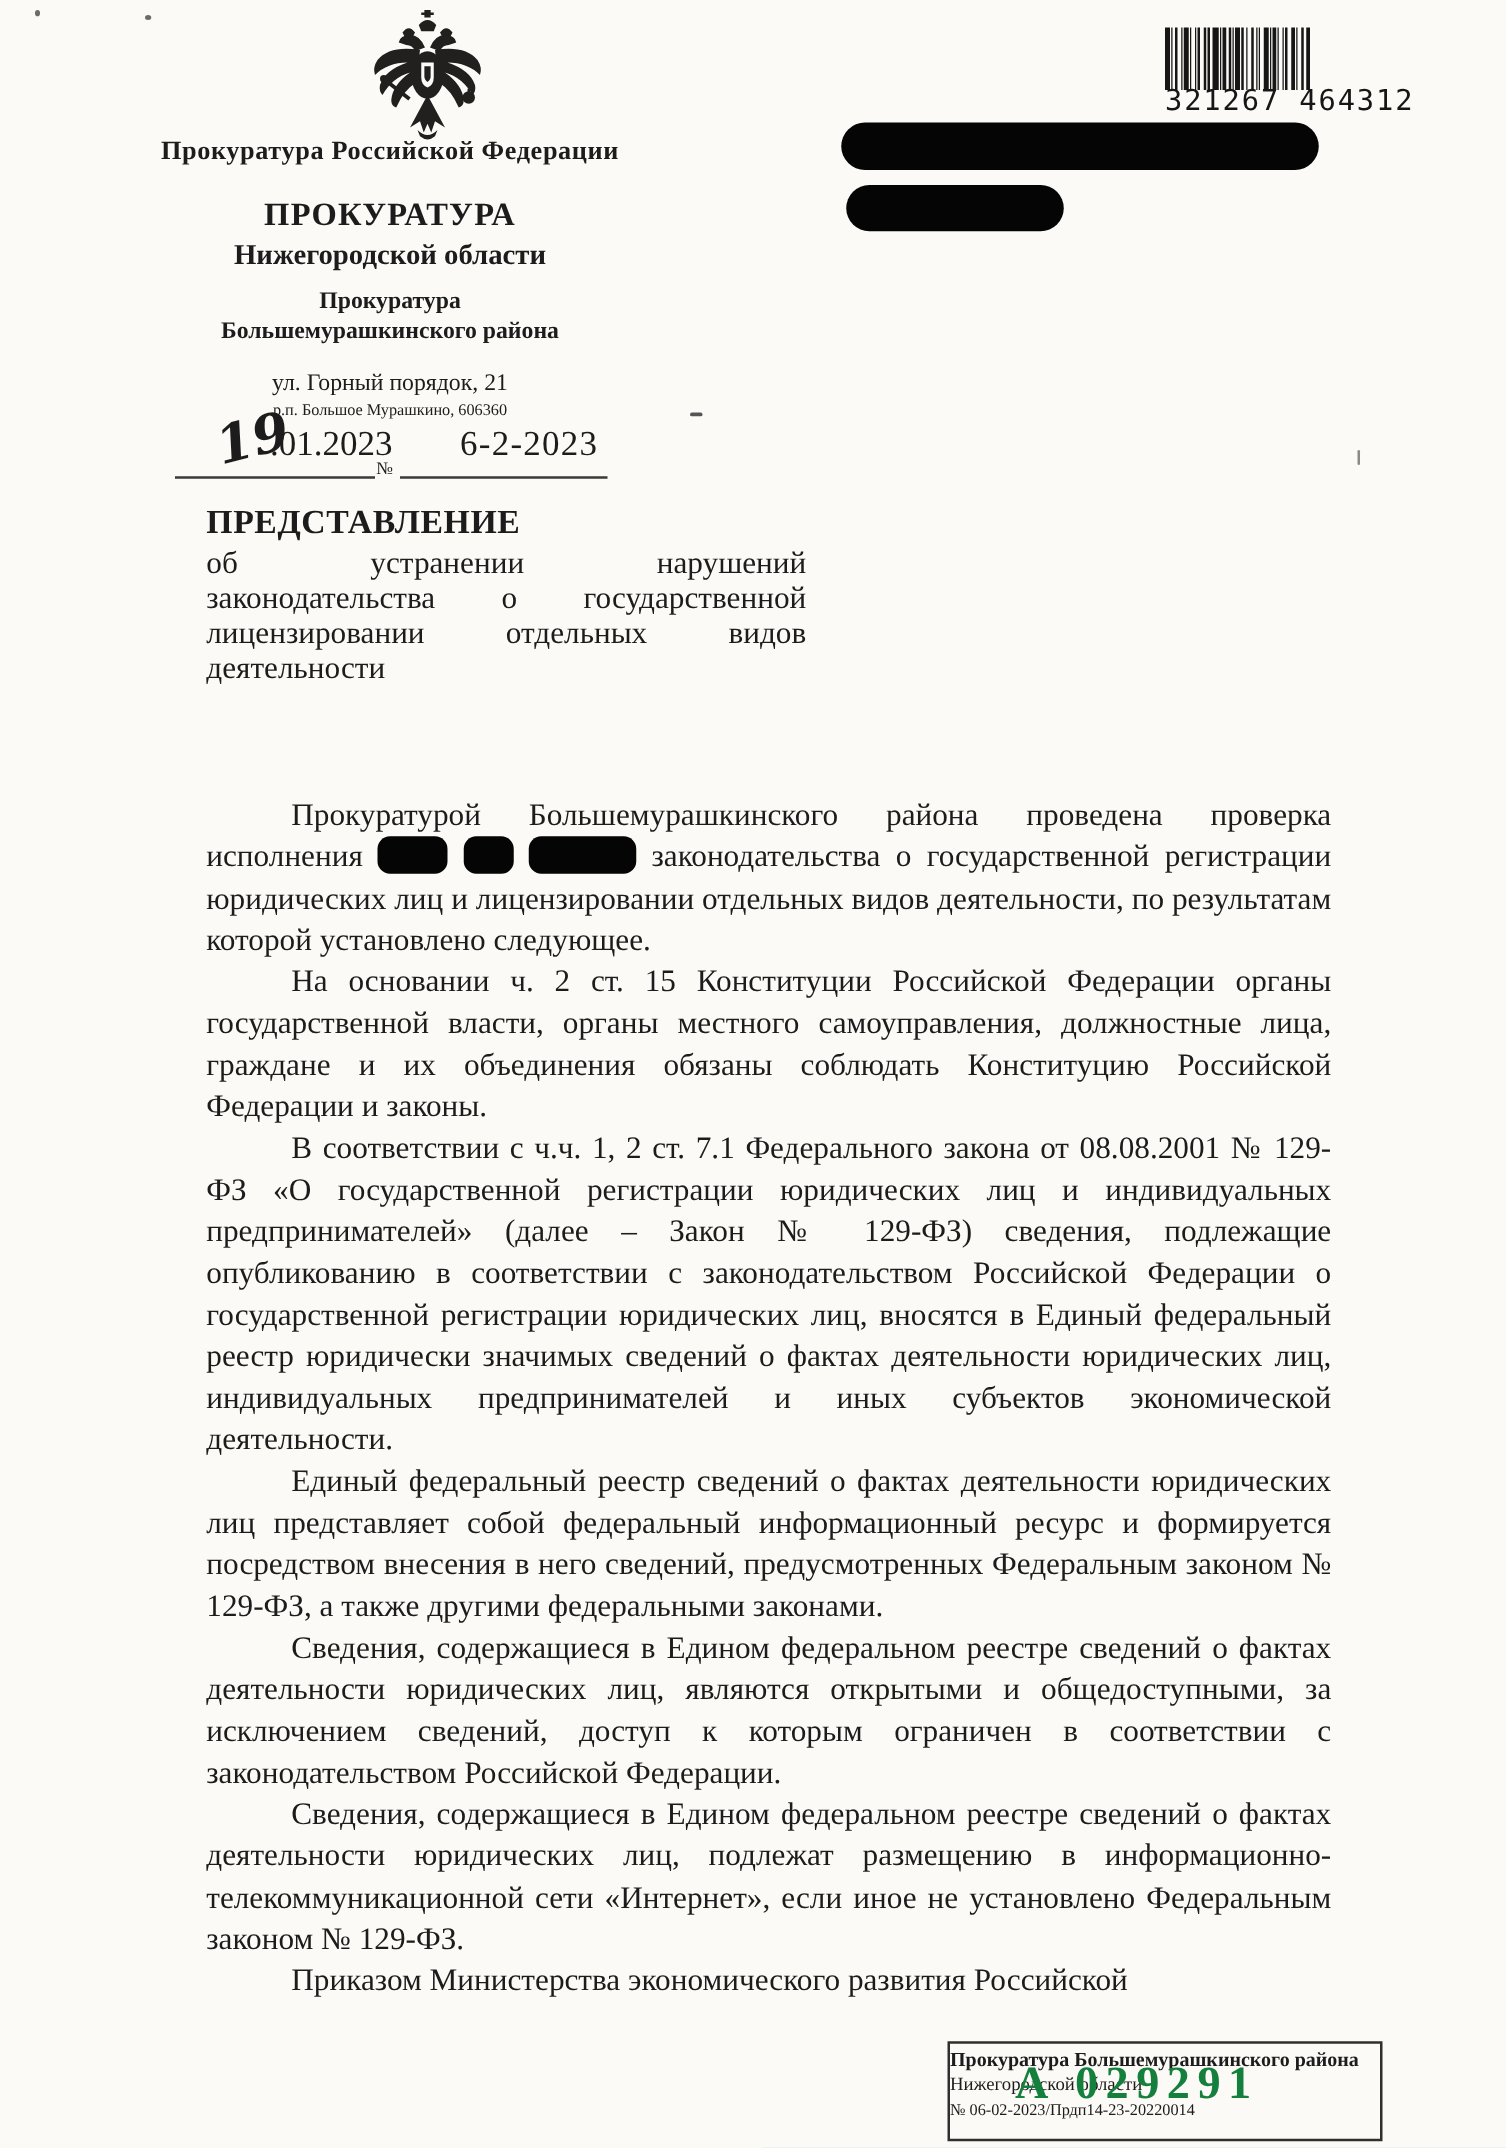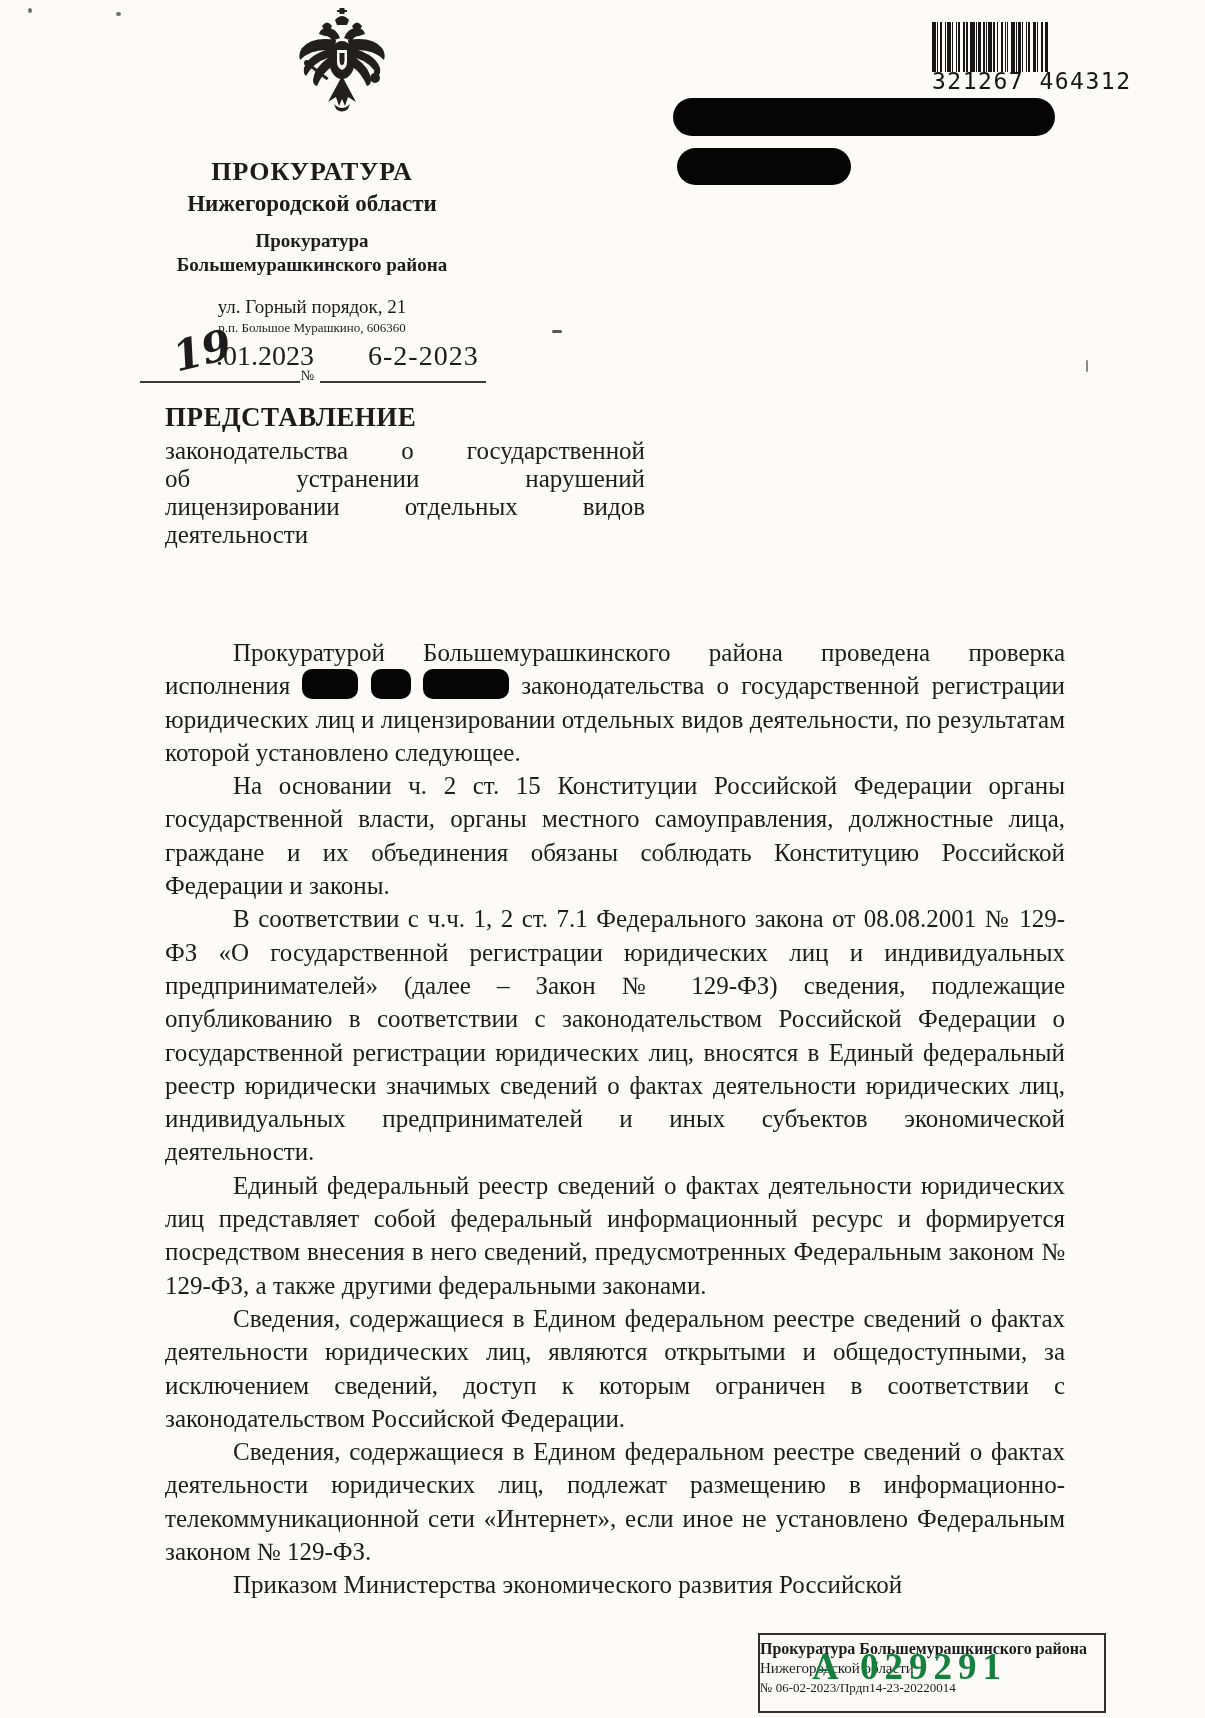"Прокуратура Российской Федерации" div.lh { html: none -> <div>Прокуратура Российской Федерации</div> }
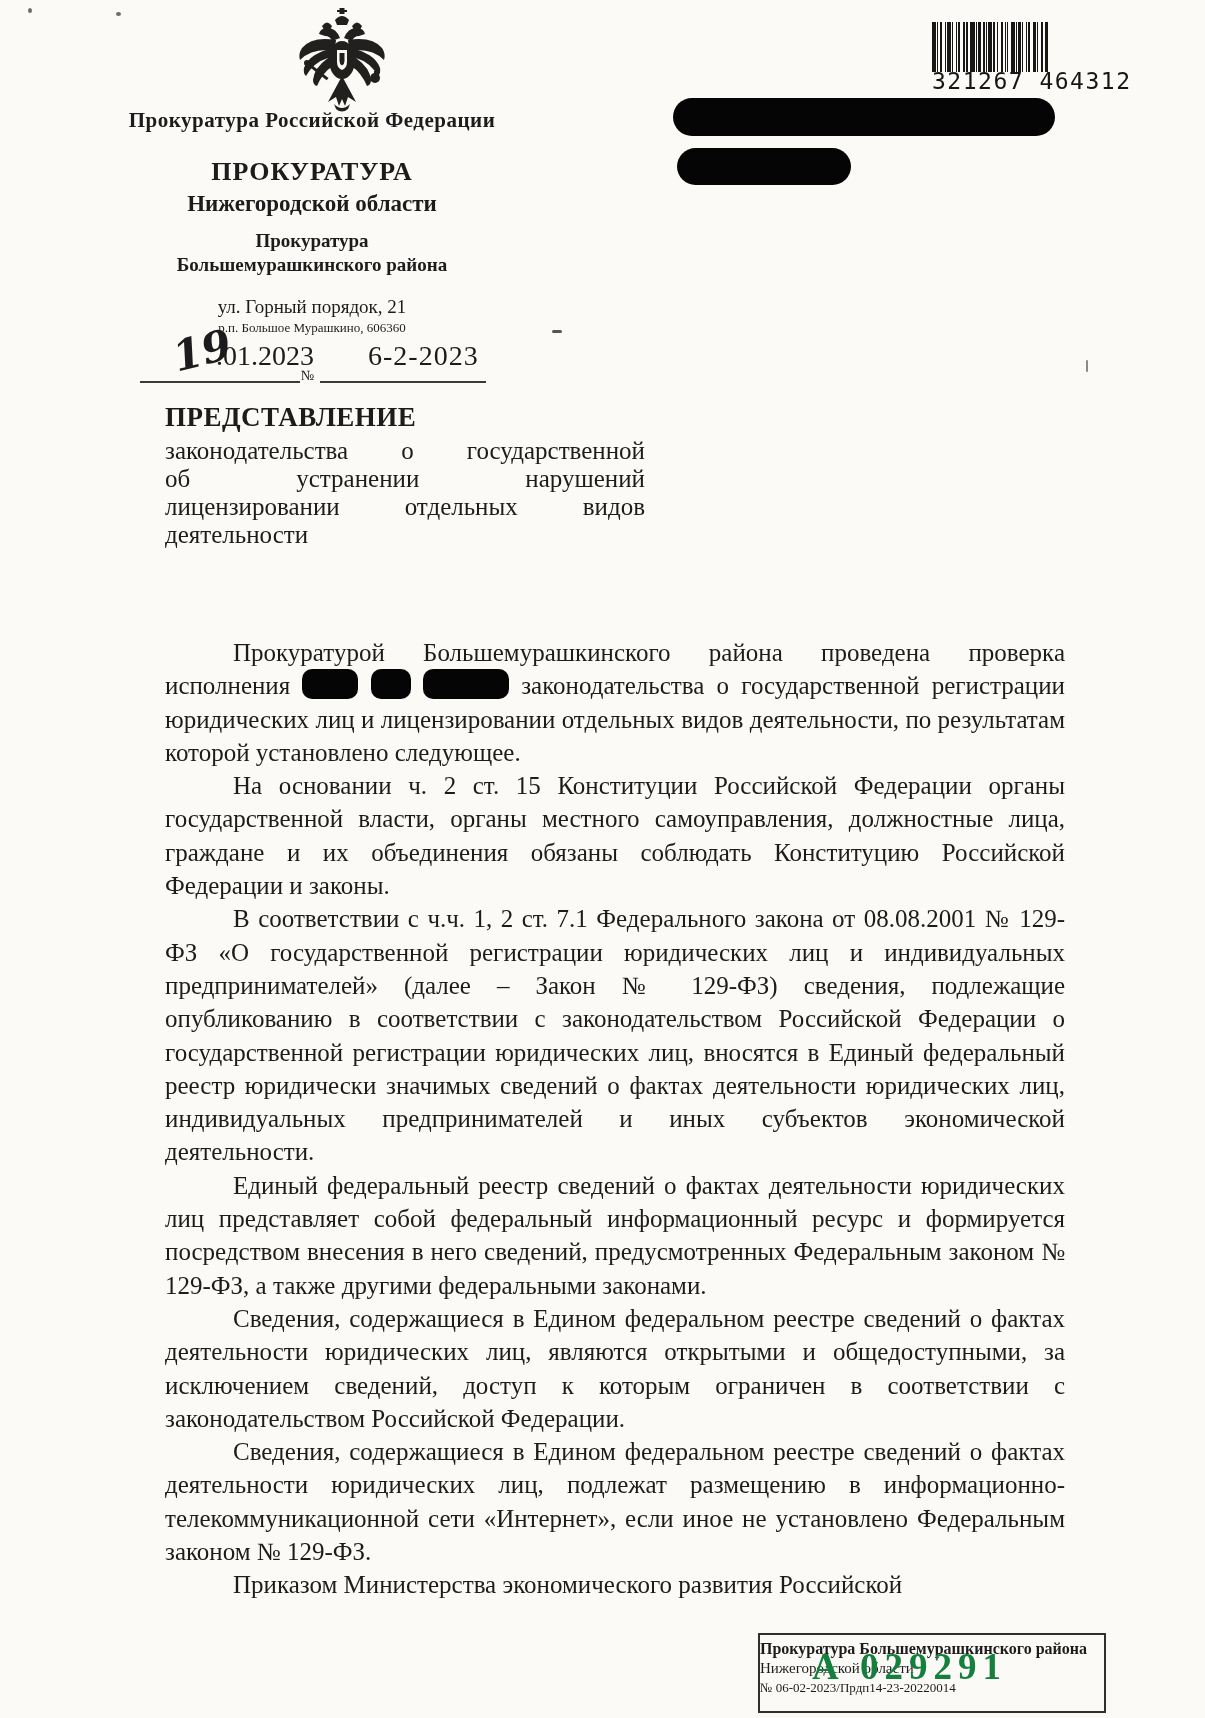"законодательства о государственной" div.title-line { order: before "об устранении нарушений" -> after "об устранении нарушений" }
